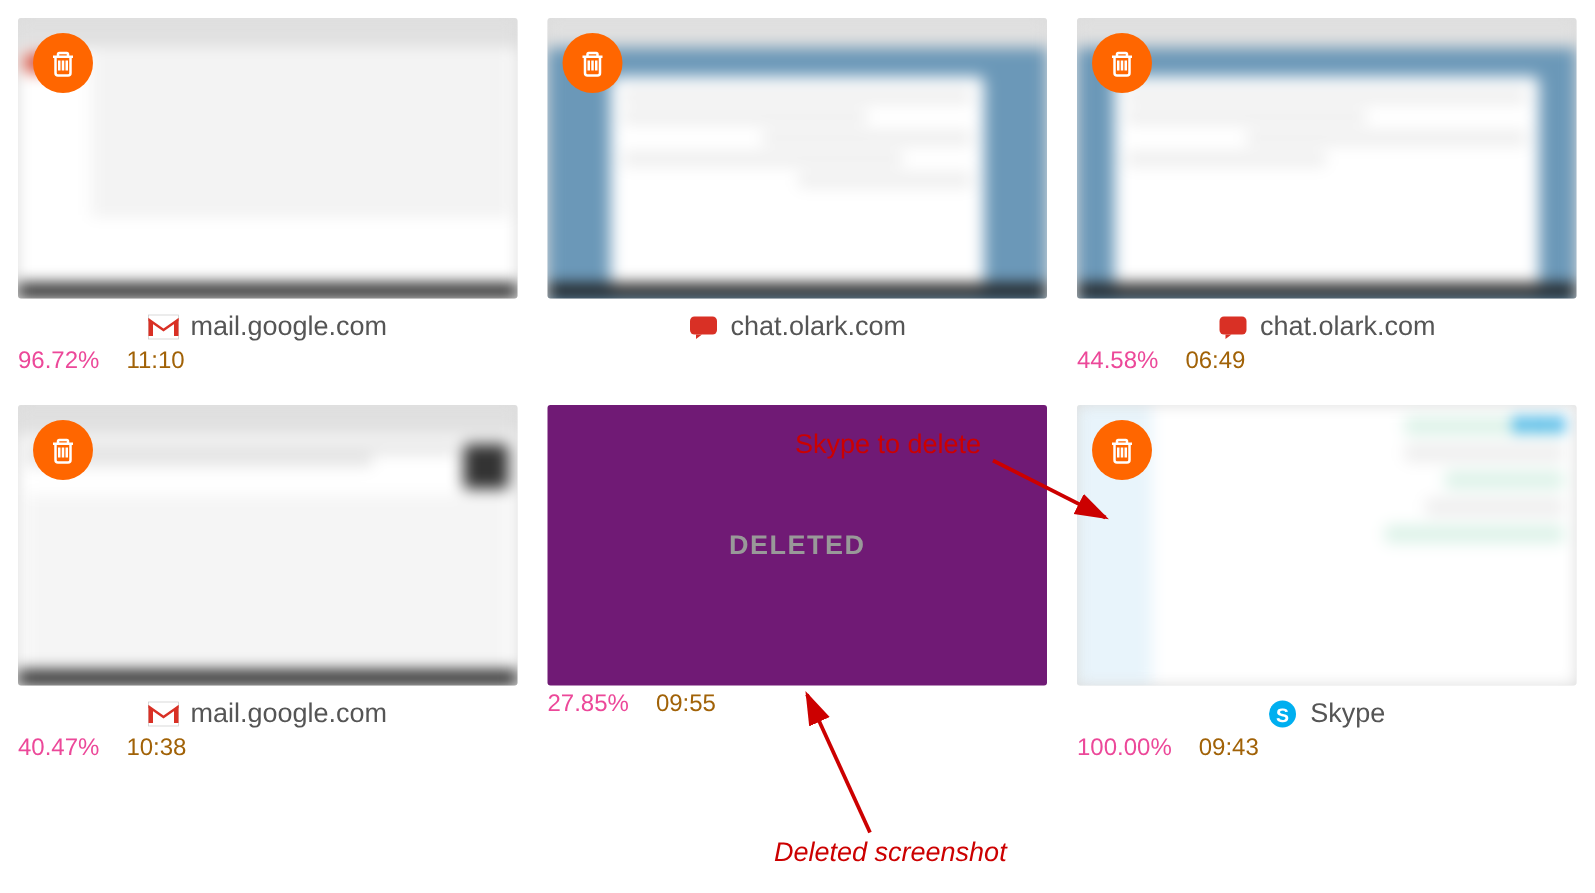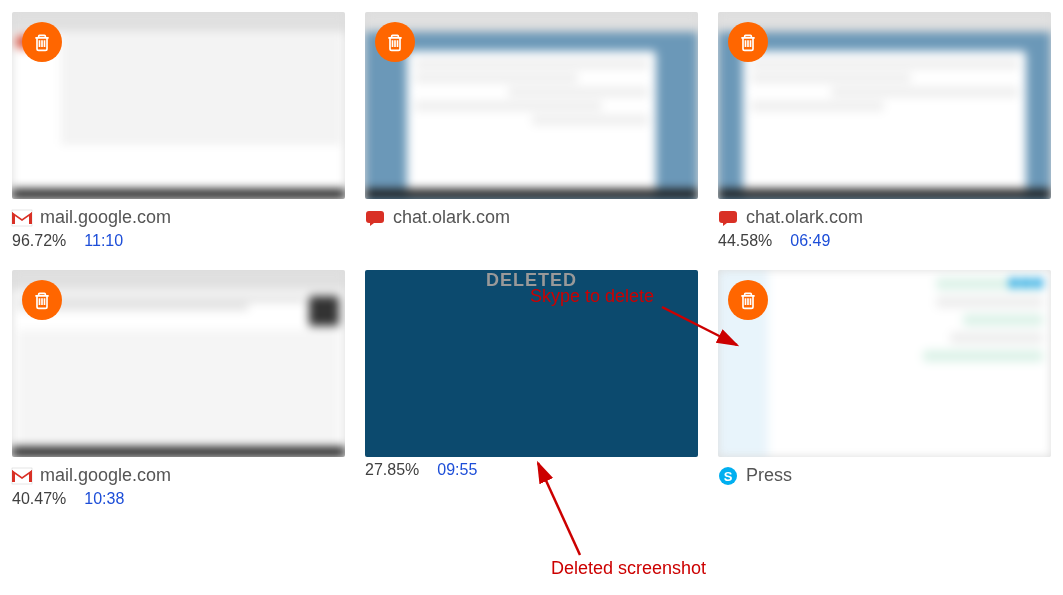"mail.google.com" .meta-row { justify-content: none -> center }
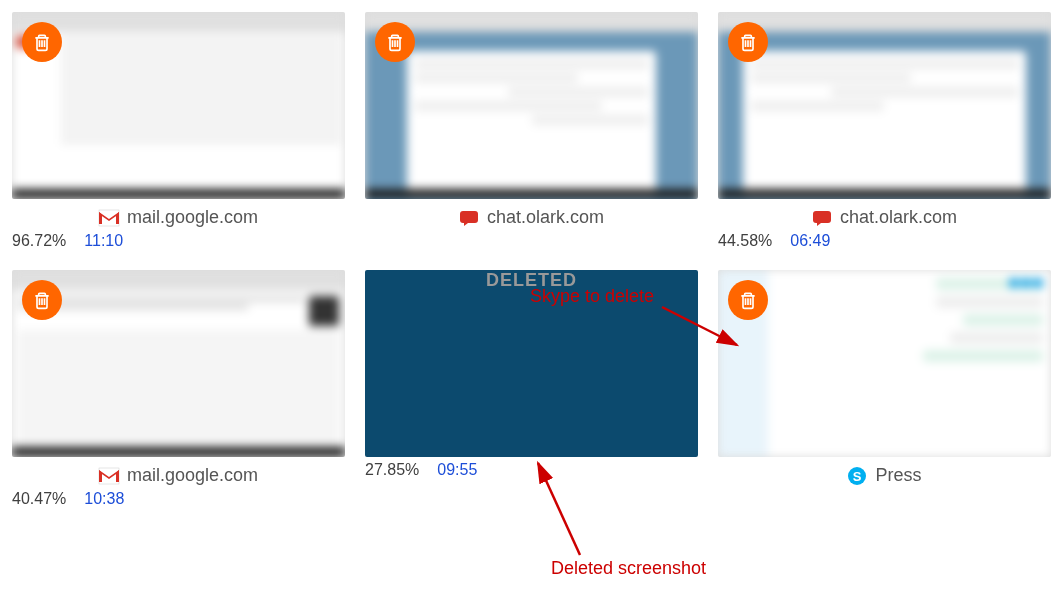"96.72%" .percent.green { color: #404040 -> #ec4899 }
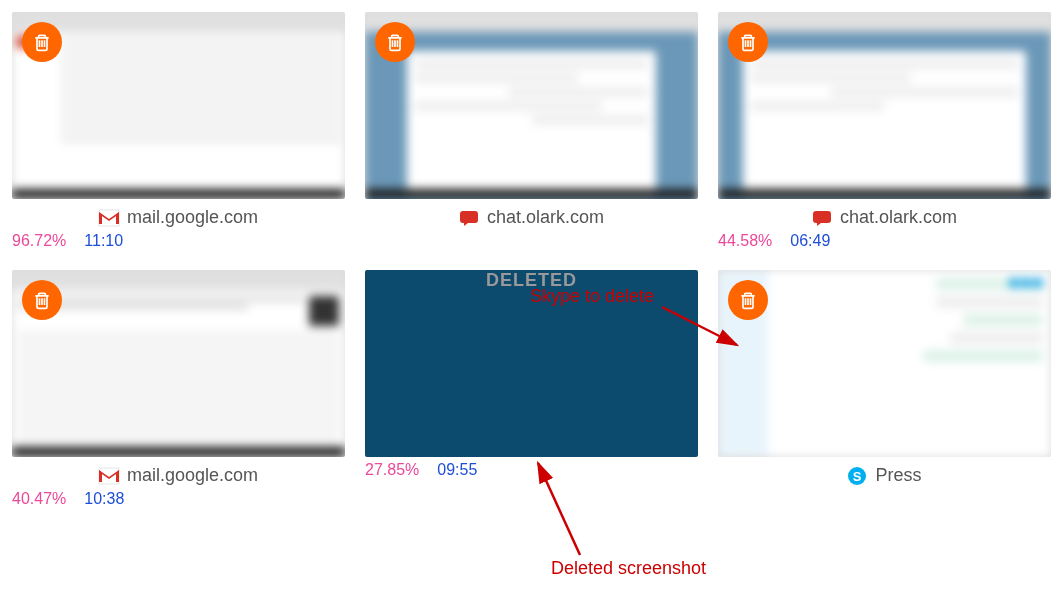"11:10" .time { color: #1d4ed8 -> #a16207 }
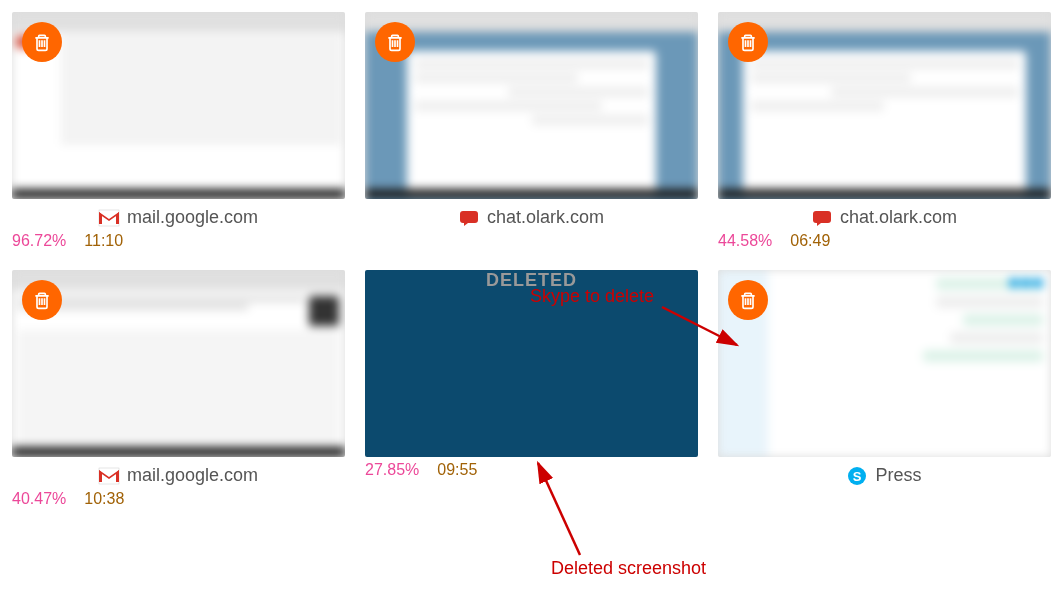"DELETED" .deleted-thumb { align-items: none -> center; background: #0c4a6e -> #701a75 }
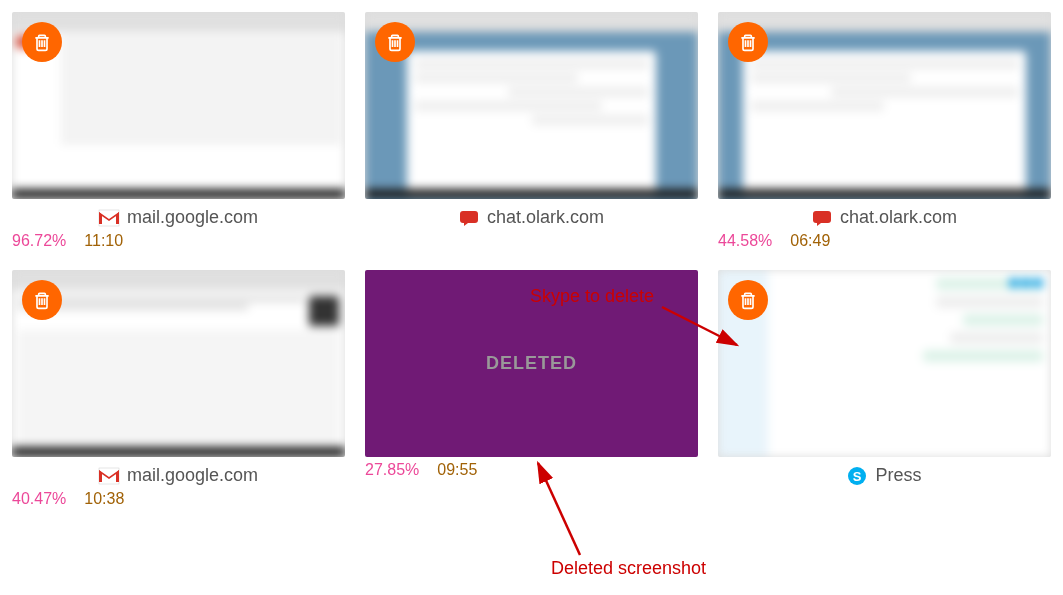"Press" span.site-label { text: Press -> Skype }
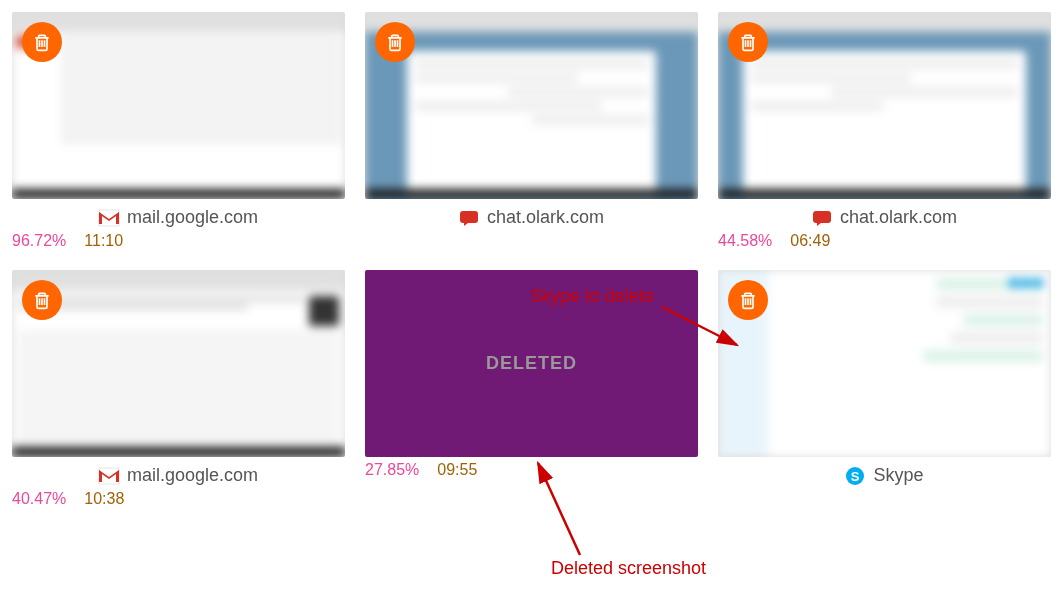"100.00%" div.stats-row { html: none -> <div> <span>100.00%</span> <span>09:43</span> </div> }
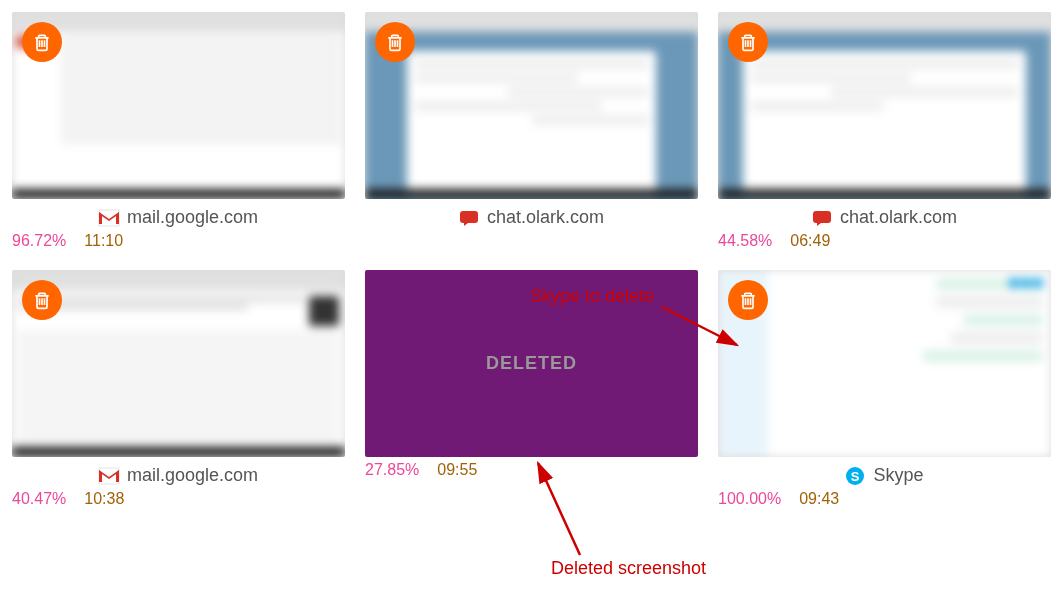"Deleted screenshot" div.annotation { font-style: none -> italic; left: 551px -> 516px }
